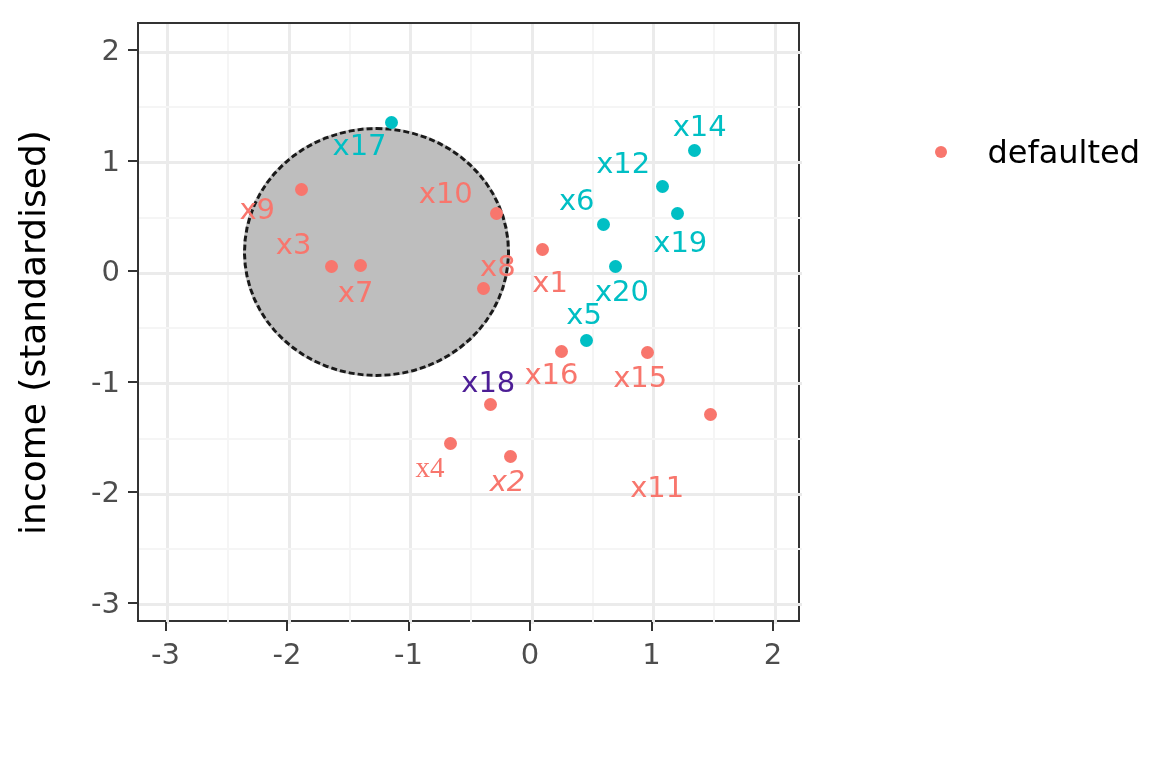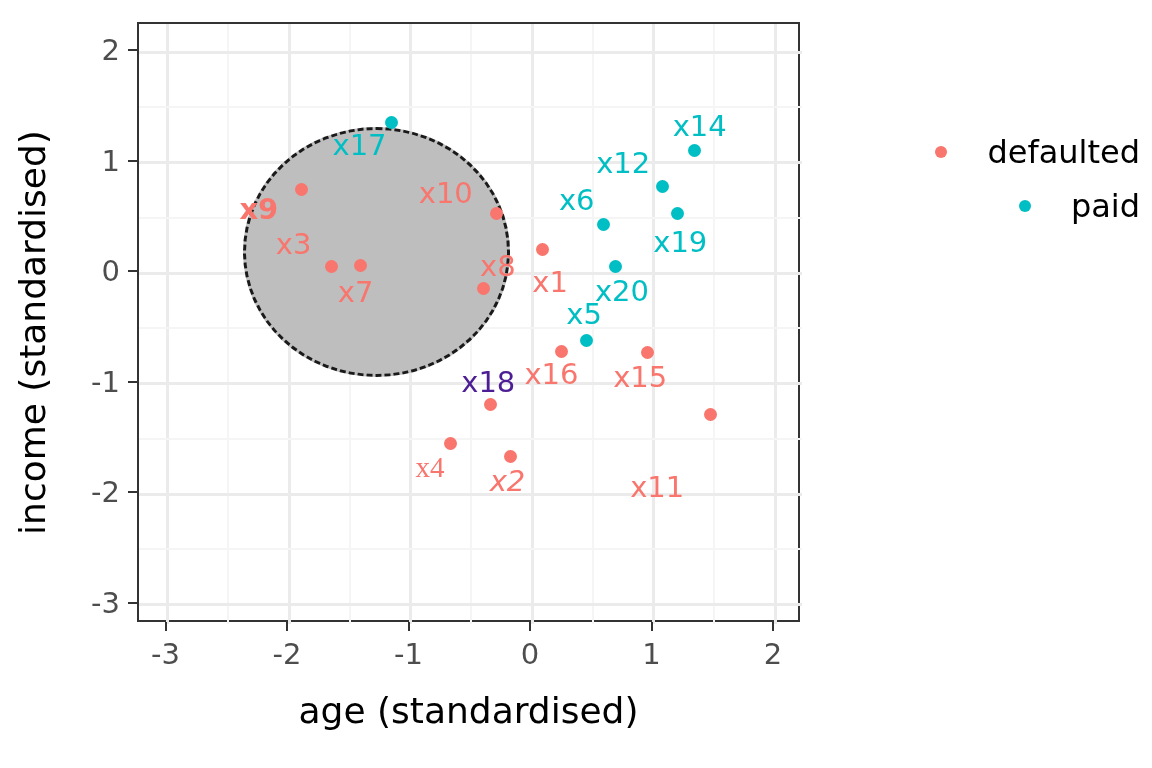"x9" div.lbl { font-weight: bold -> none }
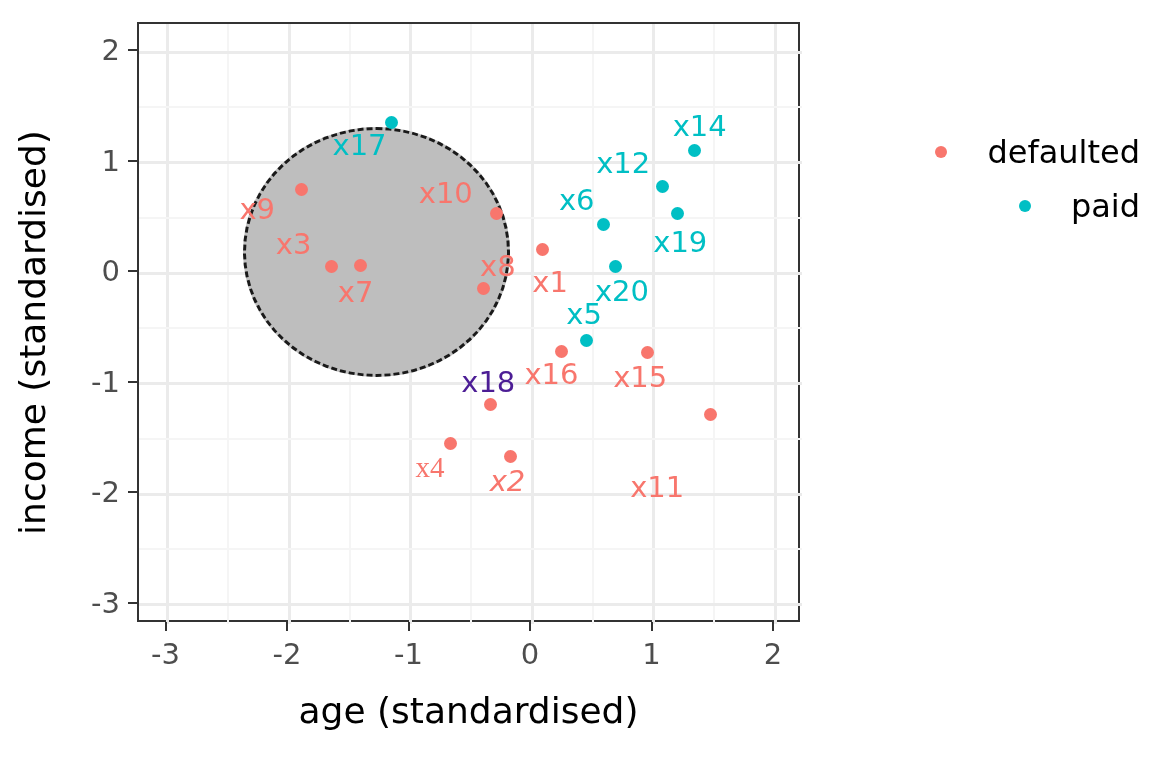"paid" div.leg-row { html: <div> <span> <span></span> </span> <span>paid</span> </div> -> none }
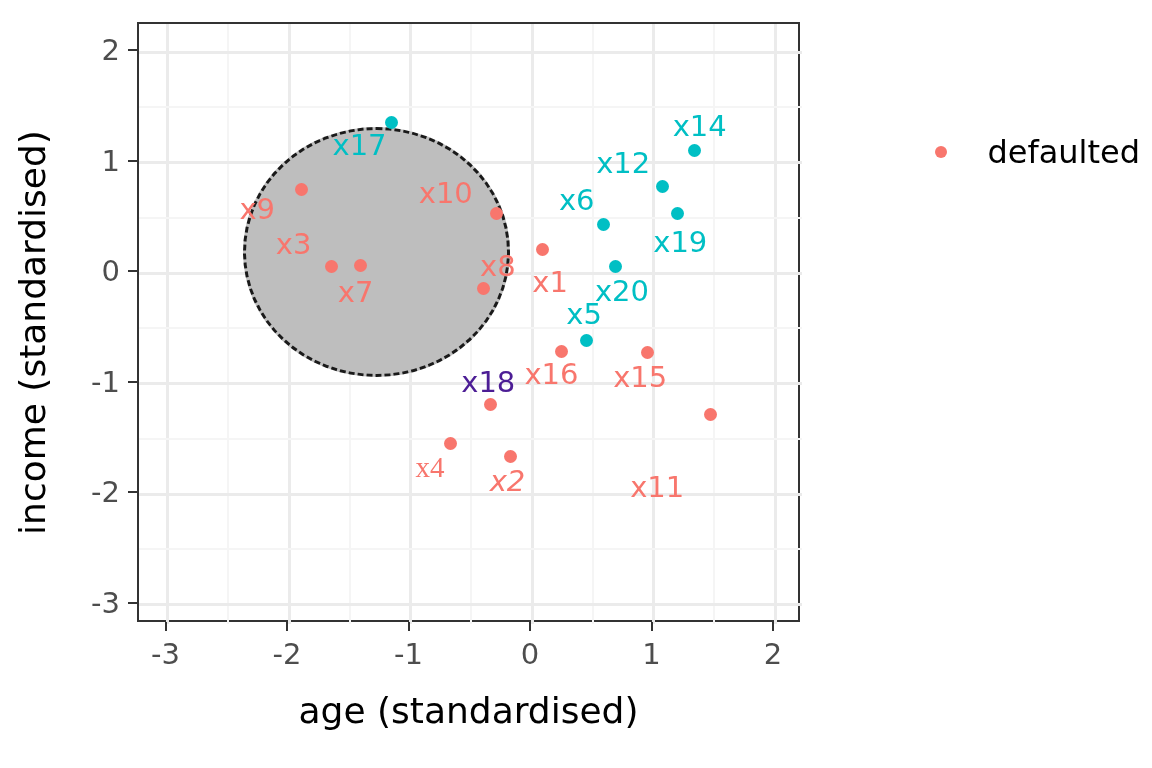"age (standardised)" div { html: <div>age (standardised)</div> -> none }
